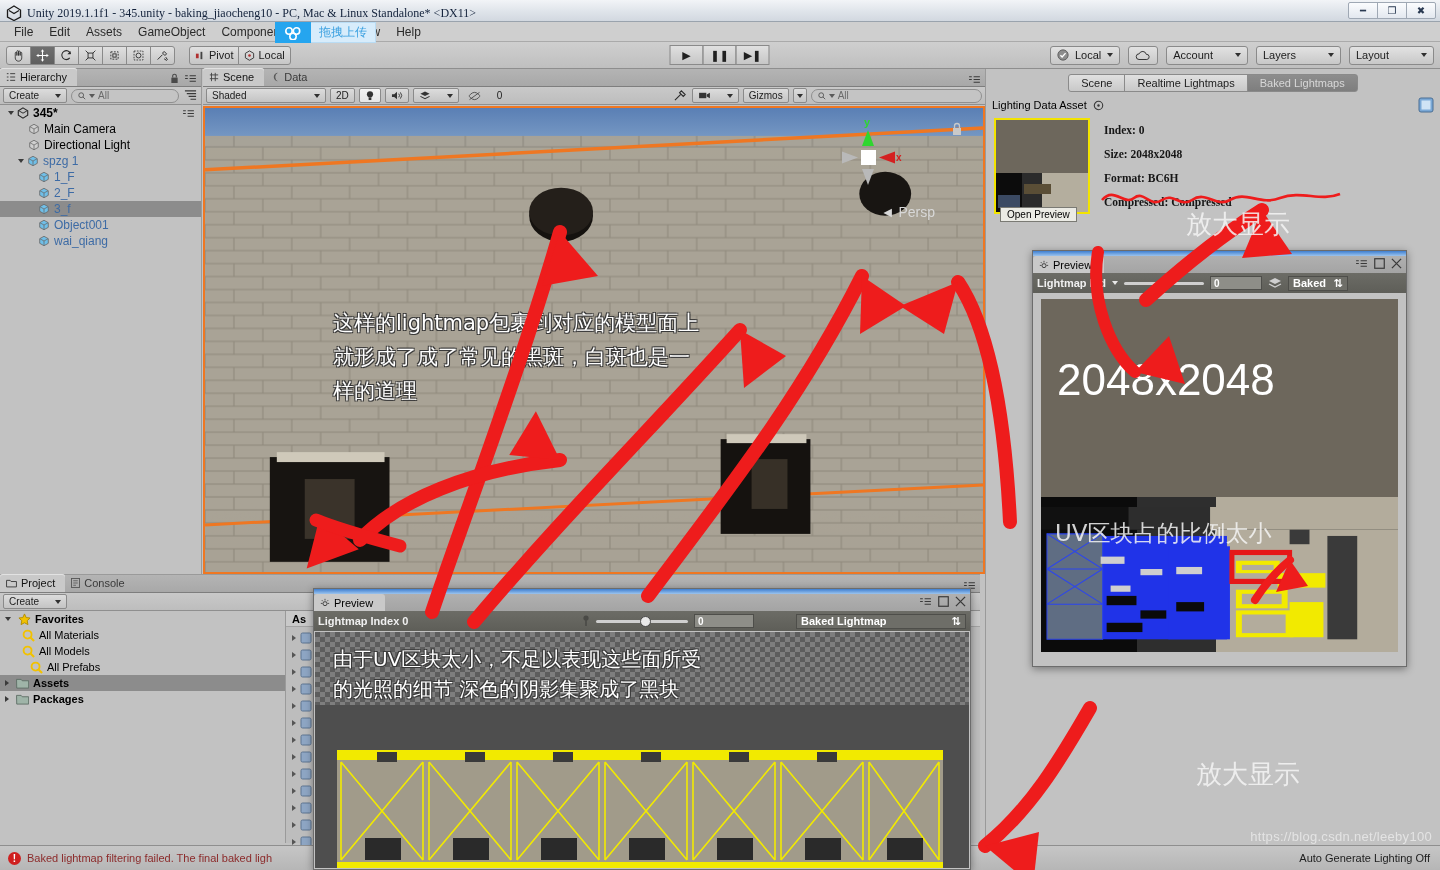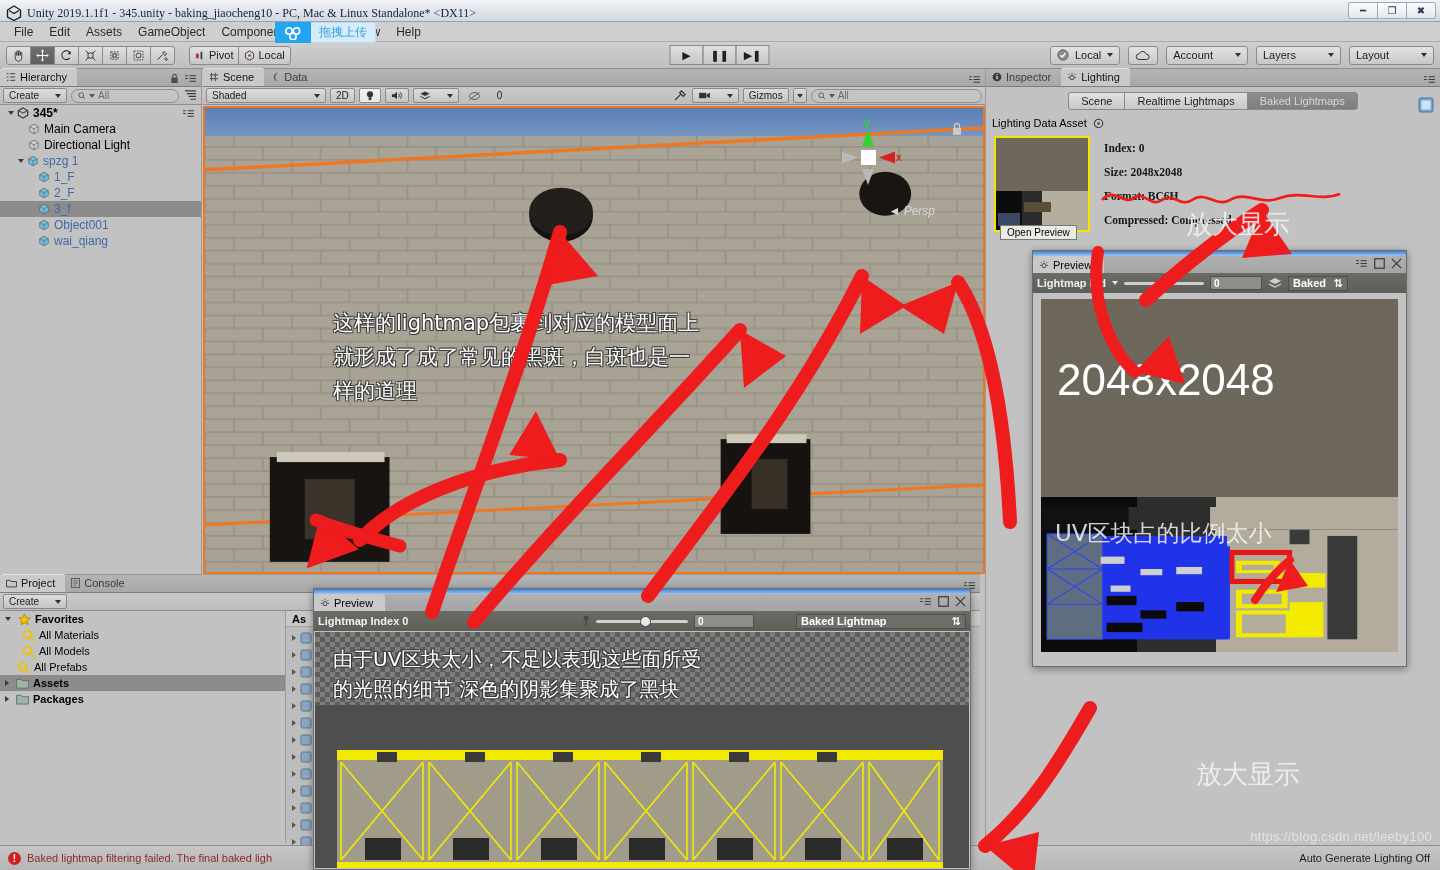"Inspector" div.panel-tabbar { html: <div> <div> <svg> <circle></circle> <path></path> </svg> <span>Inspector</span> </div> <div> <svg> <path></path> <circle></circle> </svg> <span>Lighting</span> </div> <div> <svg> <path></path> <path></path> </svg> </div> </div> -> none }
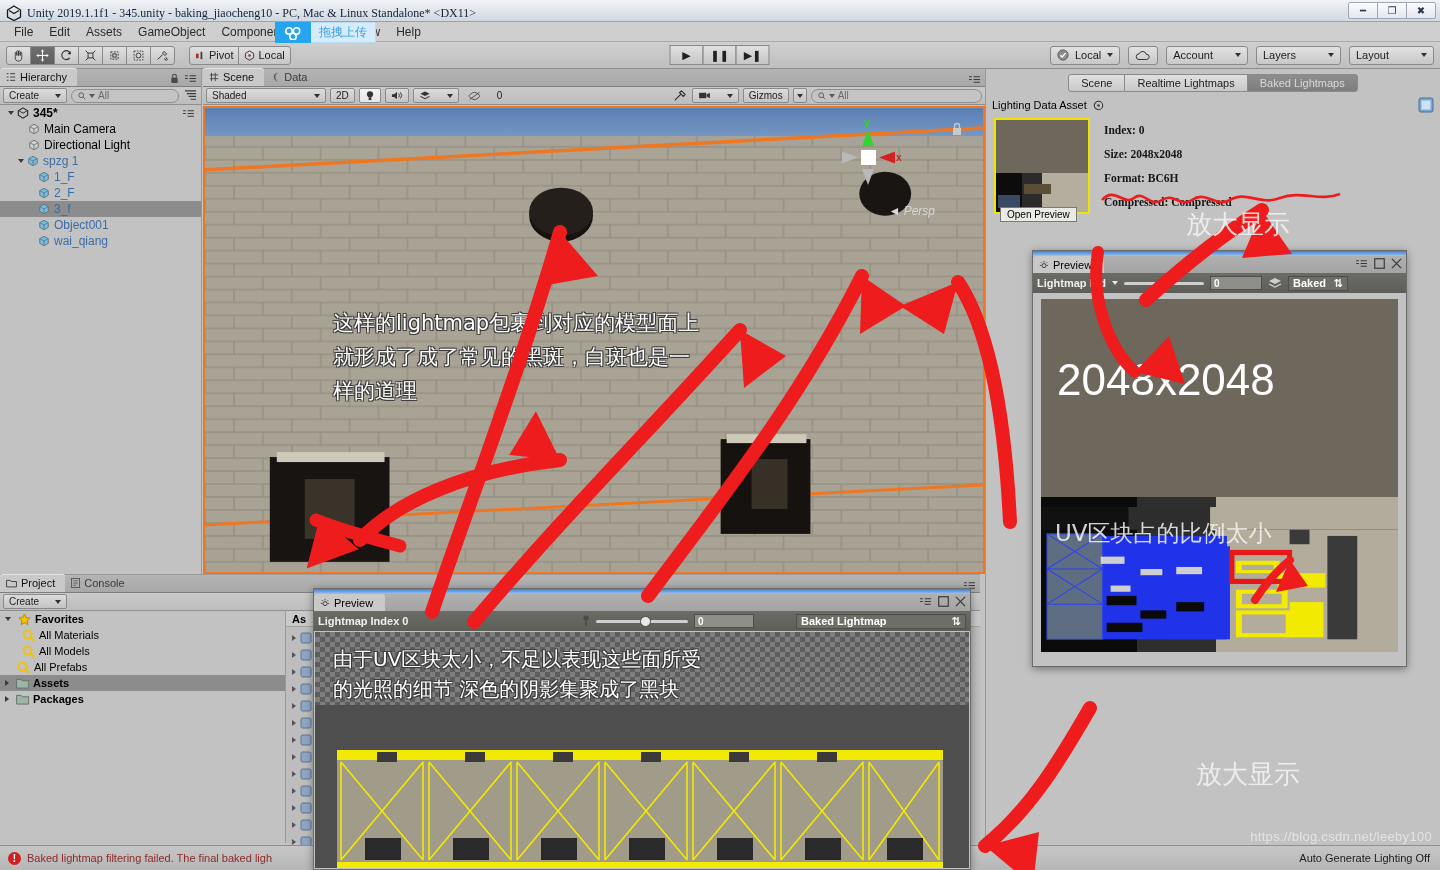"◄ Persp" div { font-size: 12px -> 14px; font-style: italic -> none }
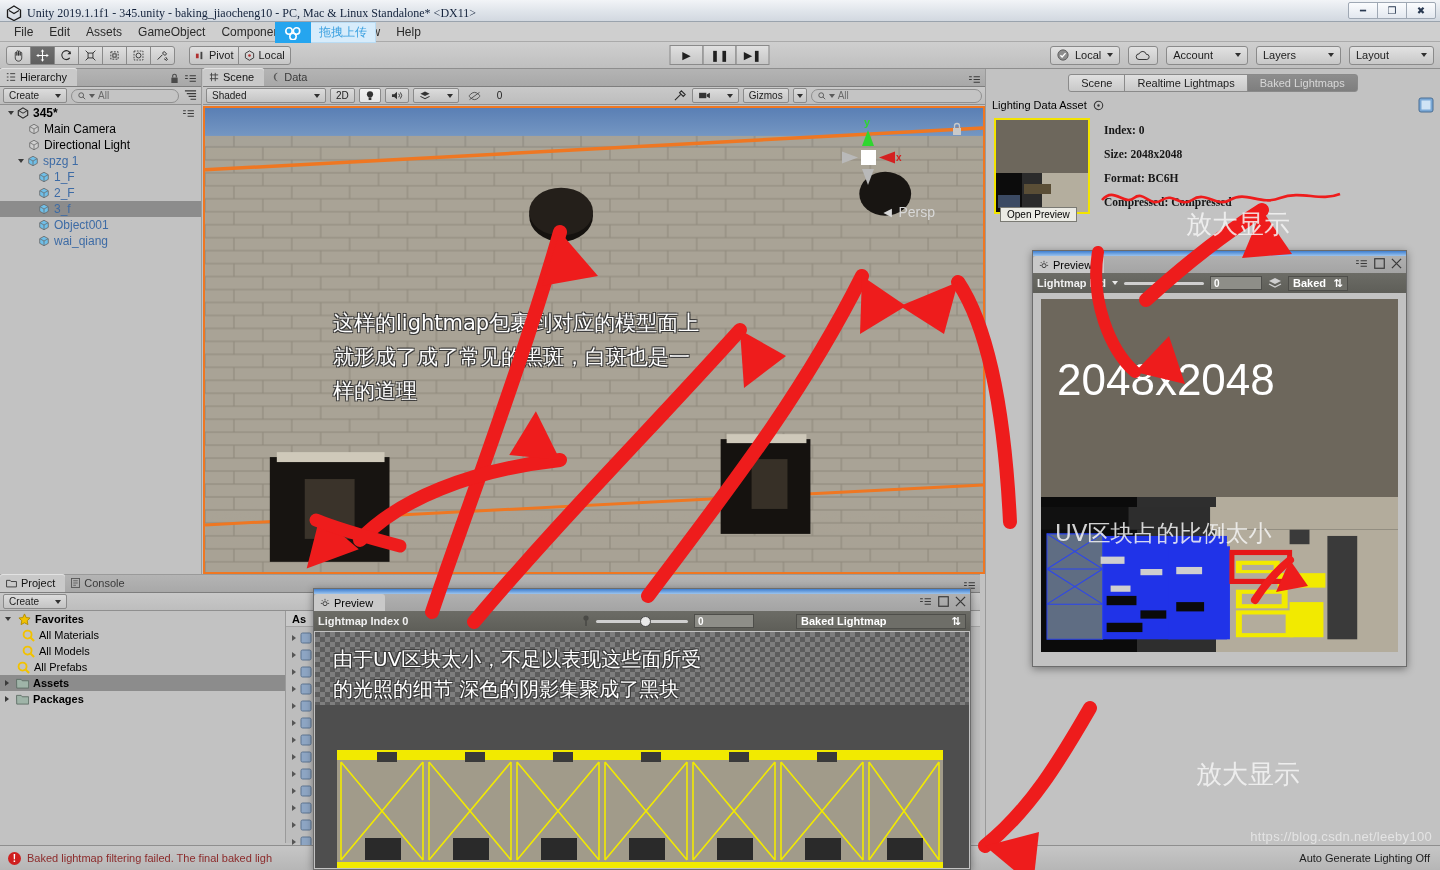"All Prefabs" div.favrow { padding-left: 17px -> 30px }
